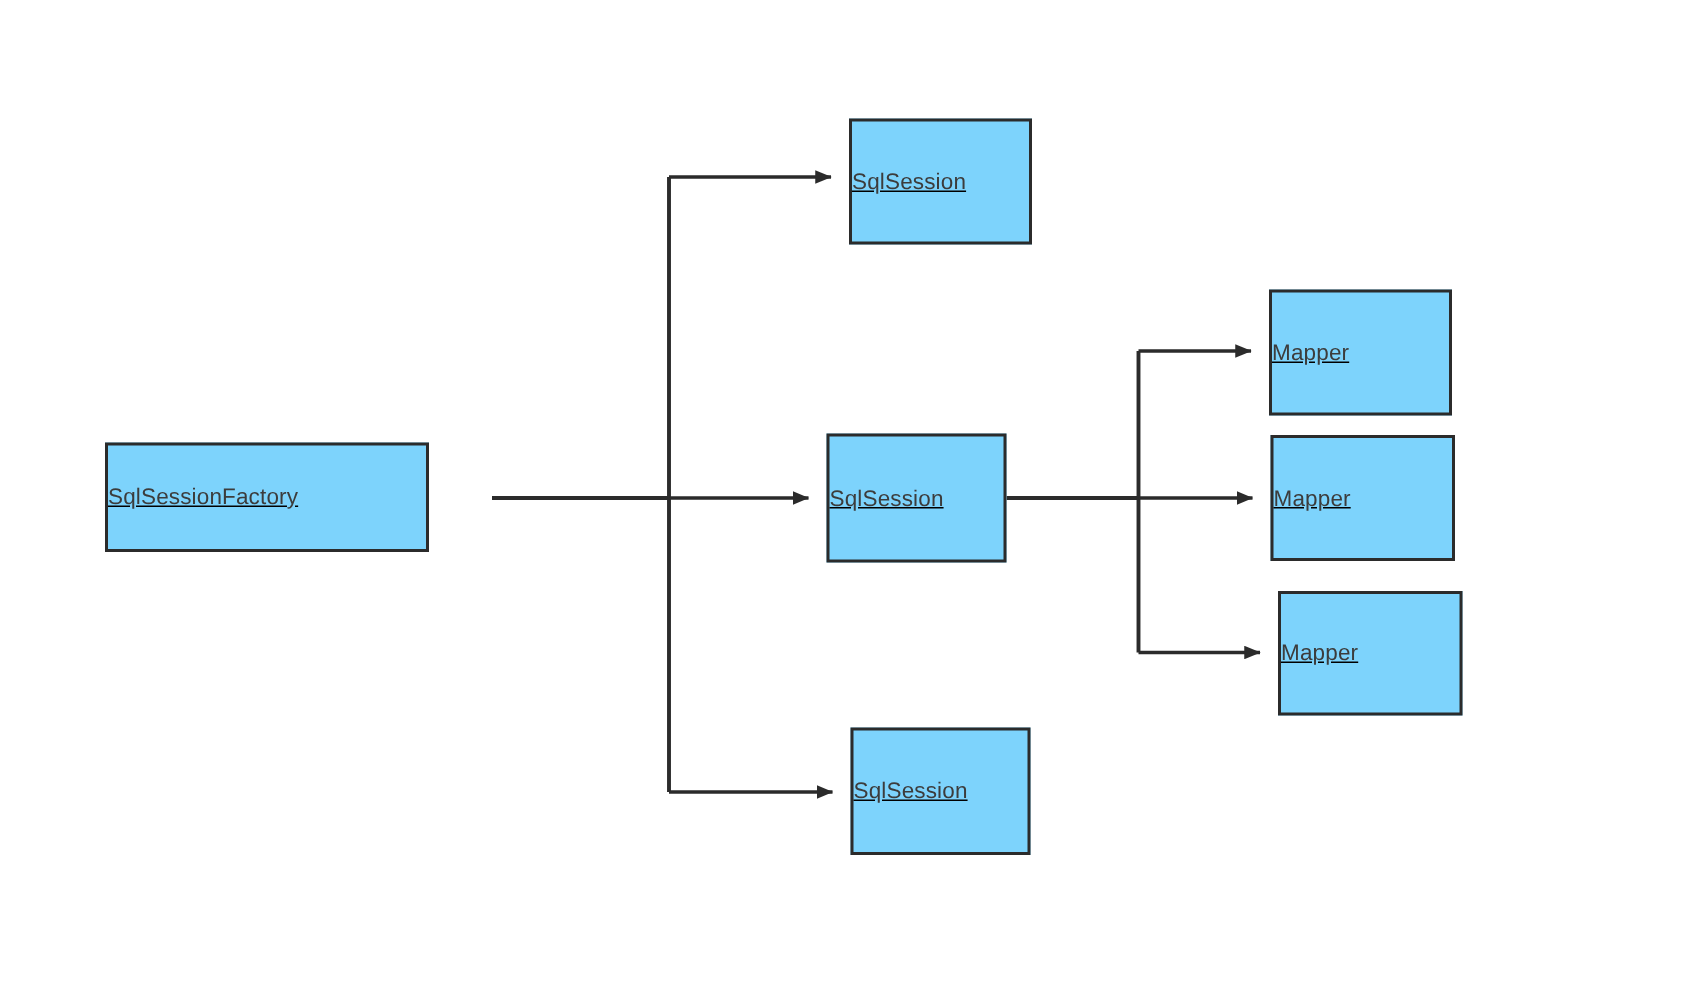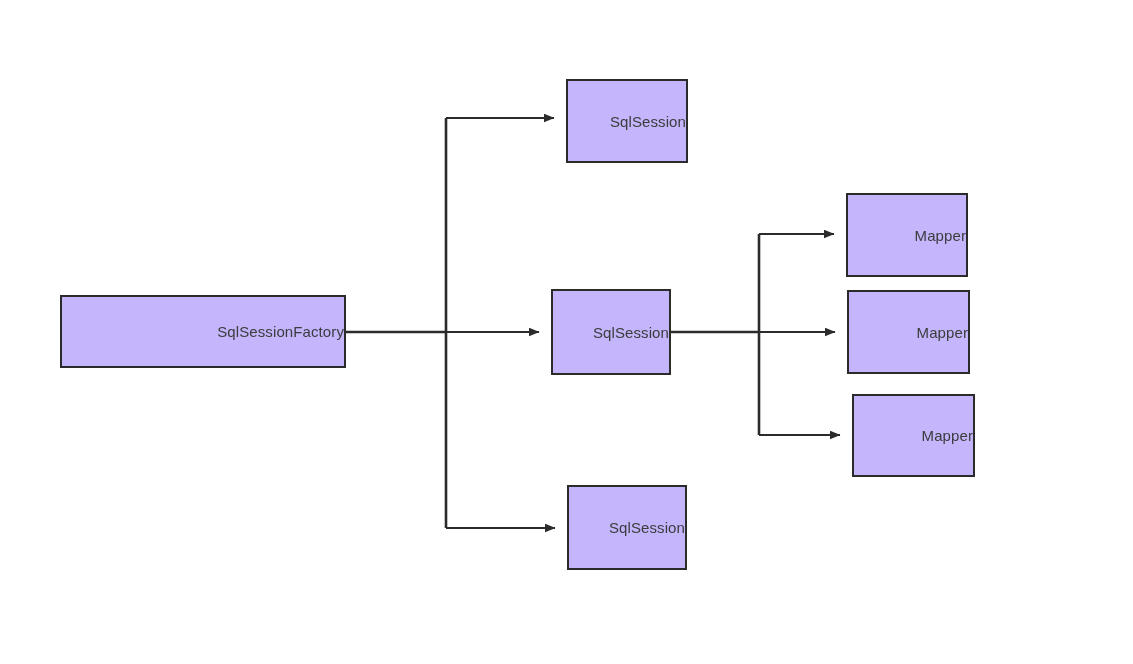"SqlSession" .node { background: #c4b5fd -> #7dd3fc; justify-content: flex-end -> flex-start; text-decoration: none -> underline }
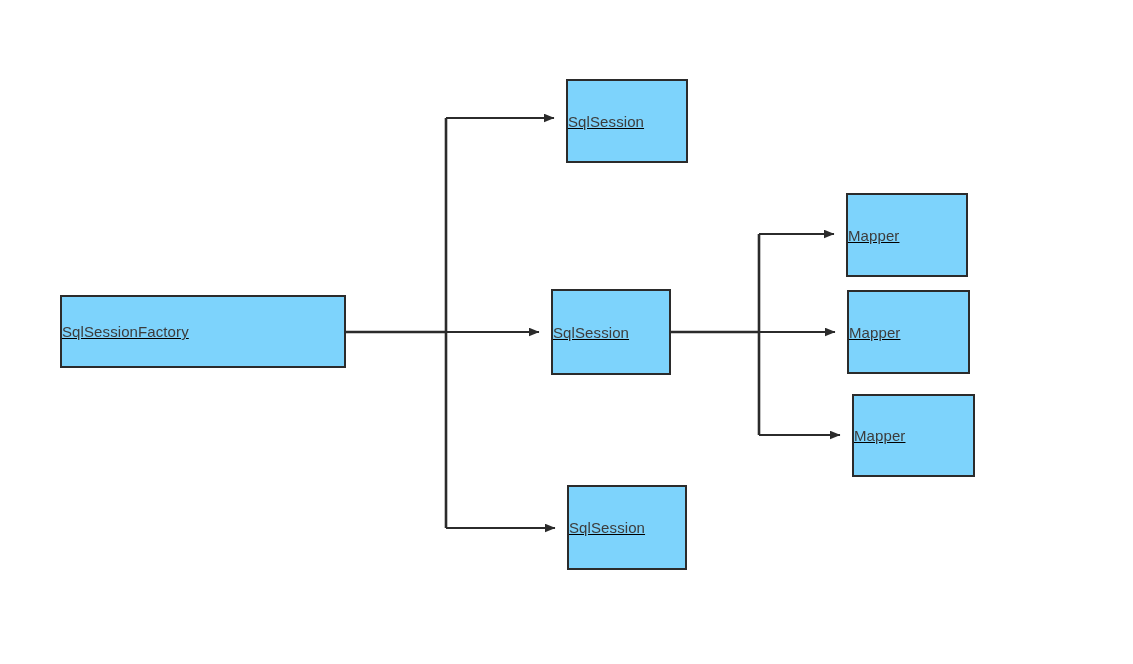"SqlSessionFactory" div.node { left: 60px -> 70px; width: 286px -> 216px }
